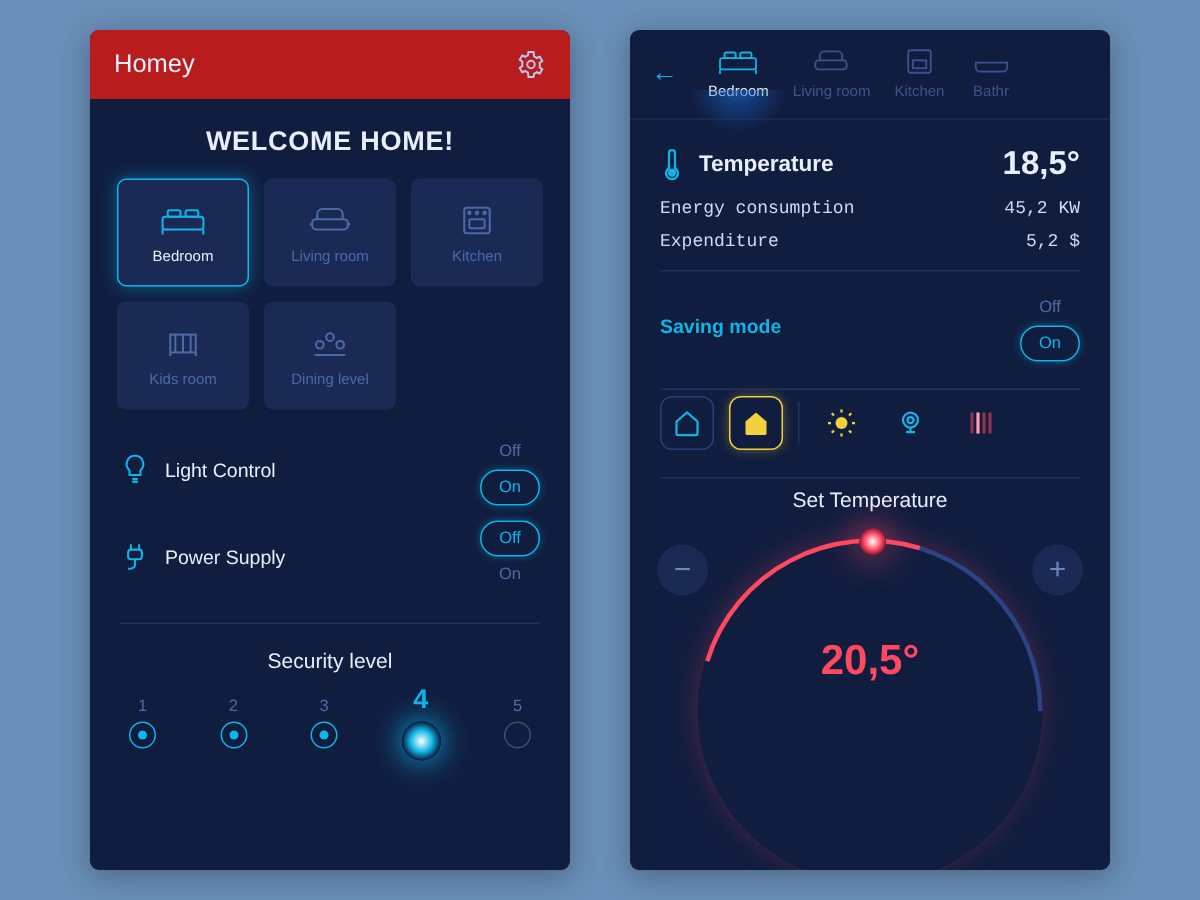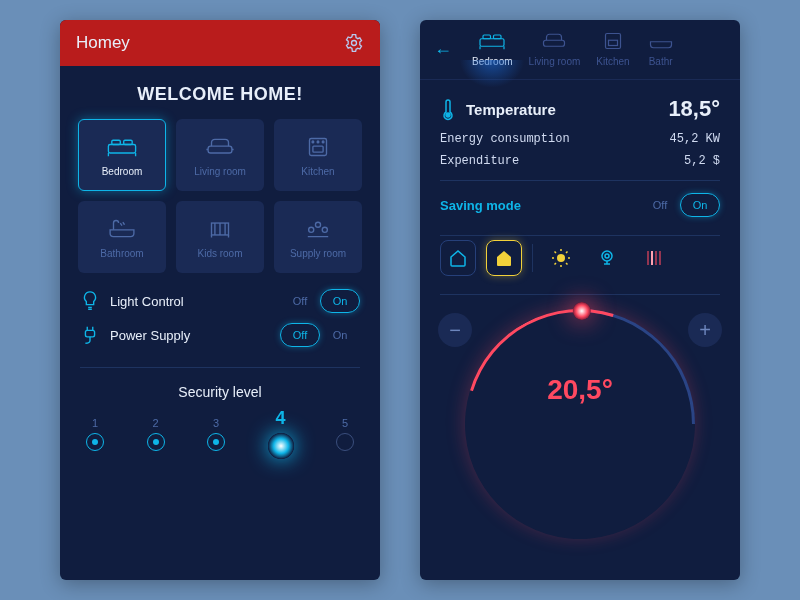"Off" .toggle { flex-direction: none -> column }
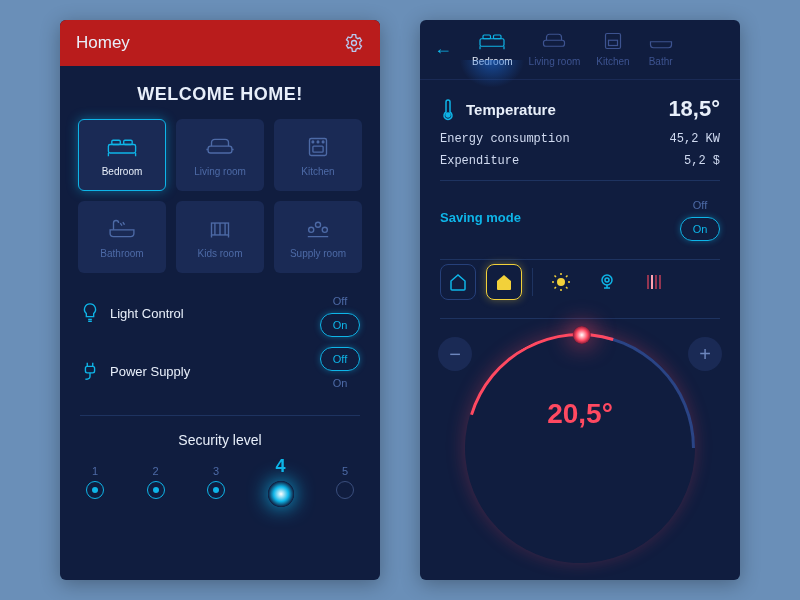"Bathroom" div.room-card { html: <div> <svg> <path></path> <path></path> <path></path> </svg> <span>Bathroom</span> </div> -> none }
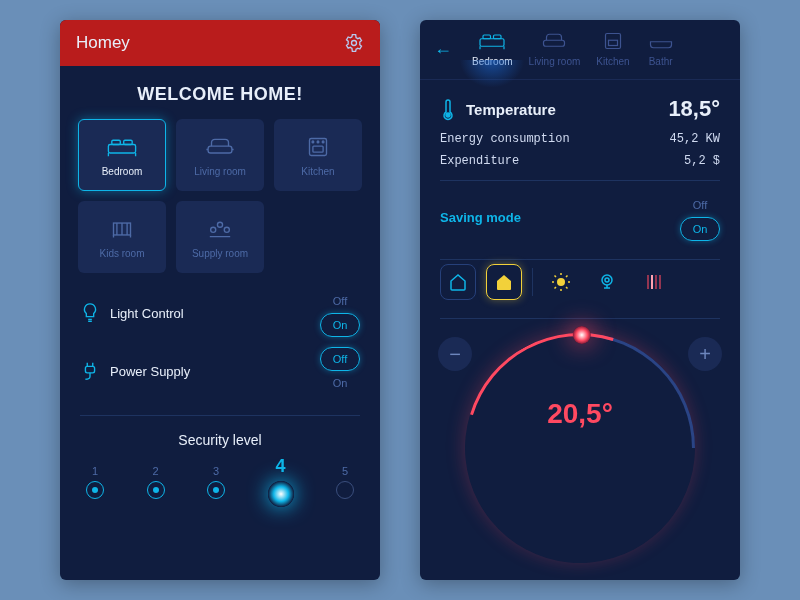"Supply room" span { text: Supply room -> Dining level }
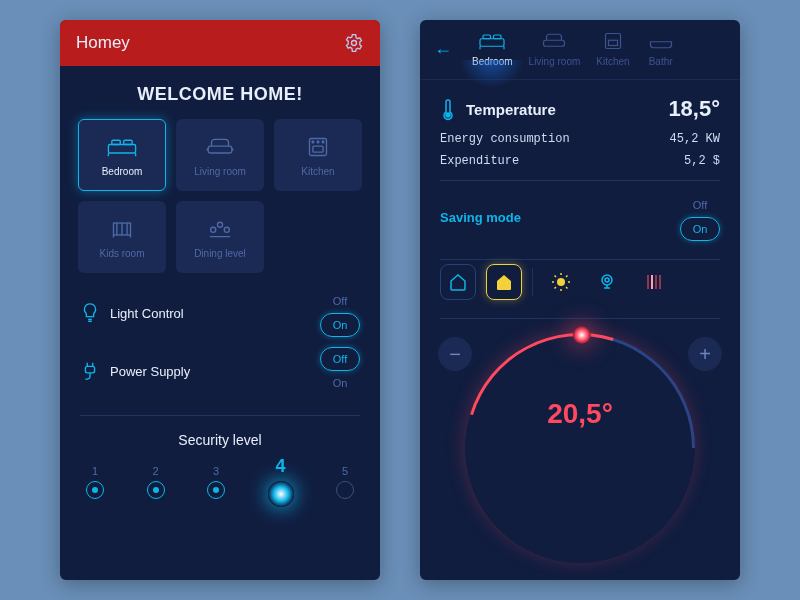"Set Temperature" div.set-title { html: none -> <div>Set Temperature</div> }
